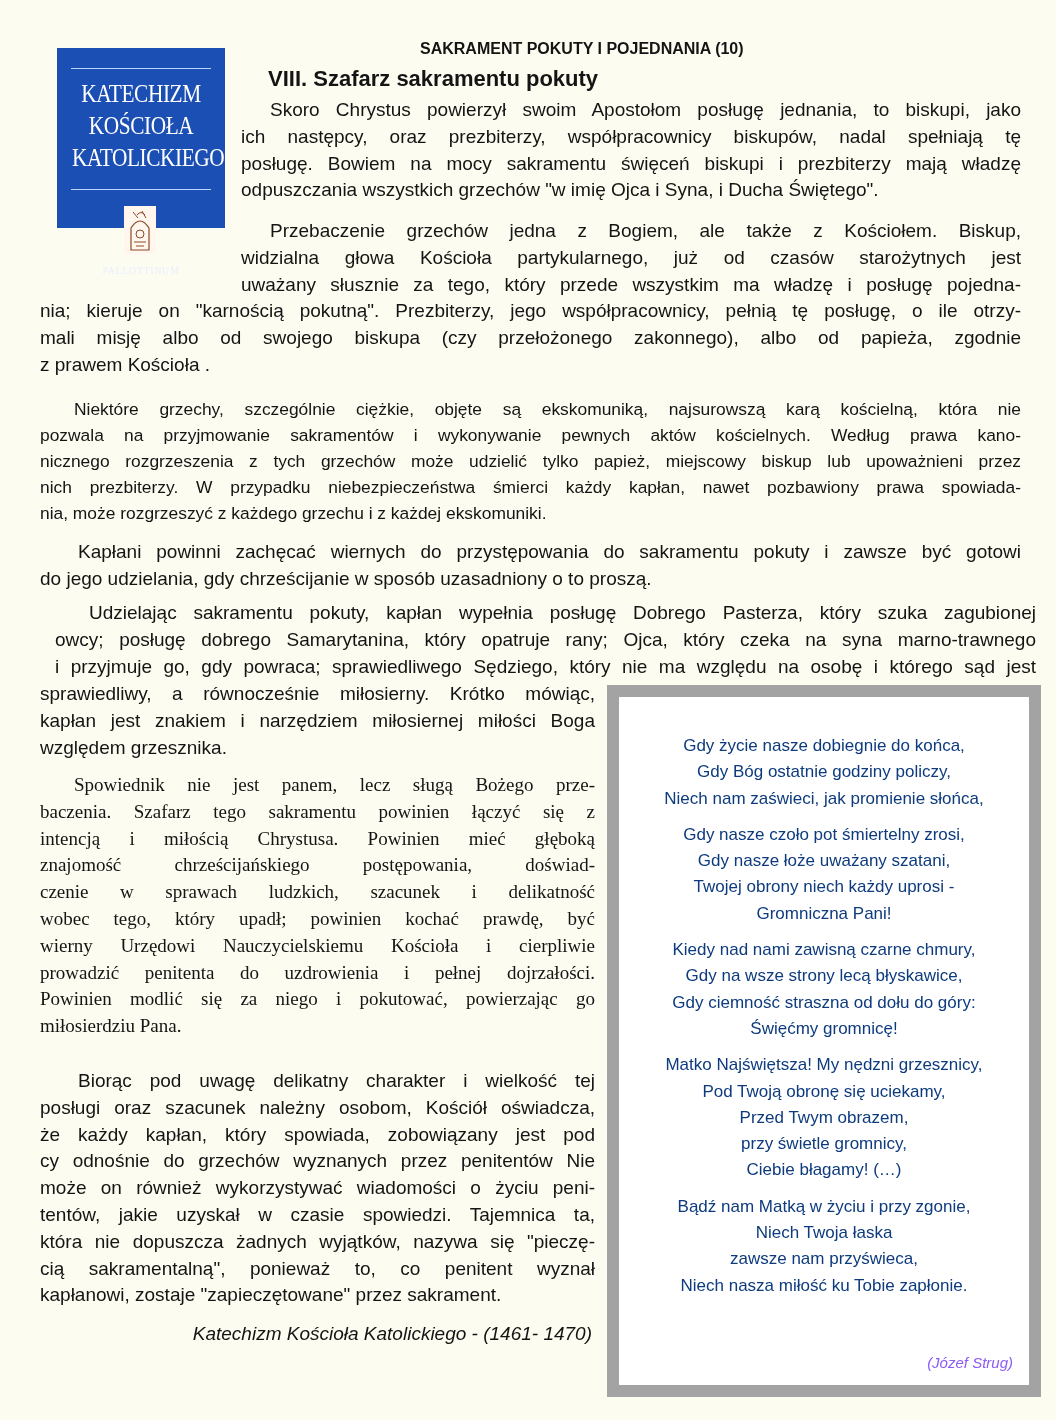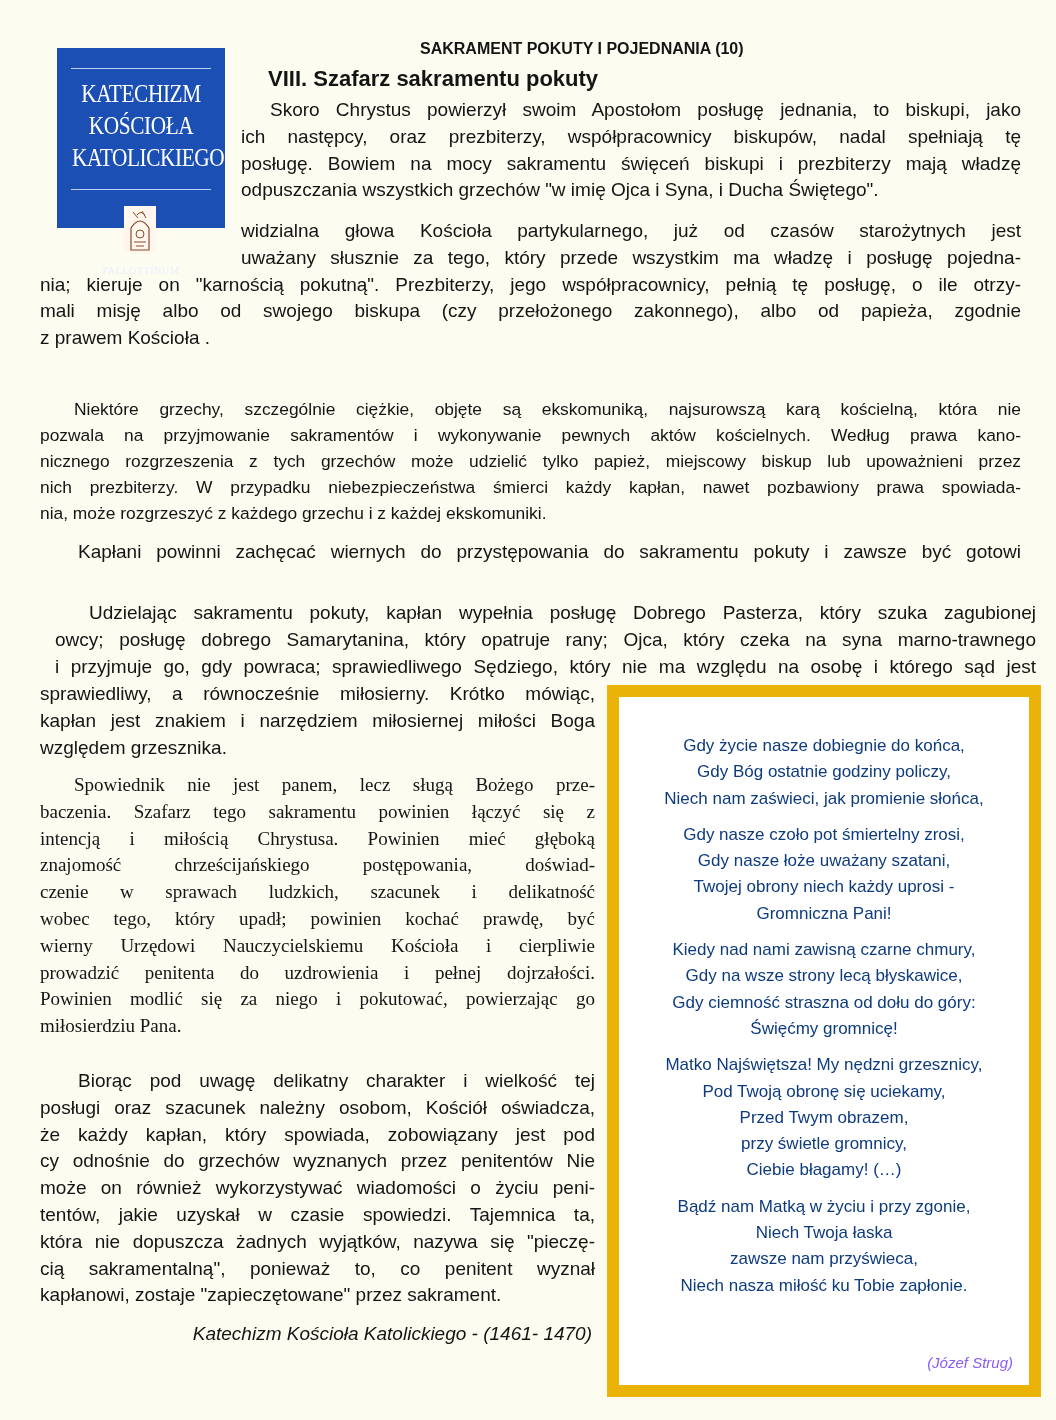"Przebaczenie grzechów jedna z Bogiem," span.line { html: none -> <span>Przebaczenie grzechów jedna z Bogiem, ale także z Kościołem. Biskup,</span> }
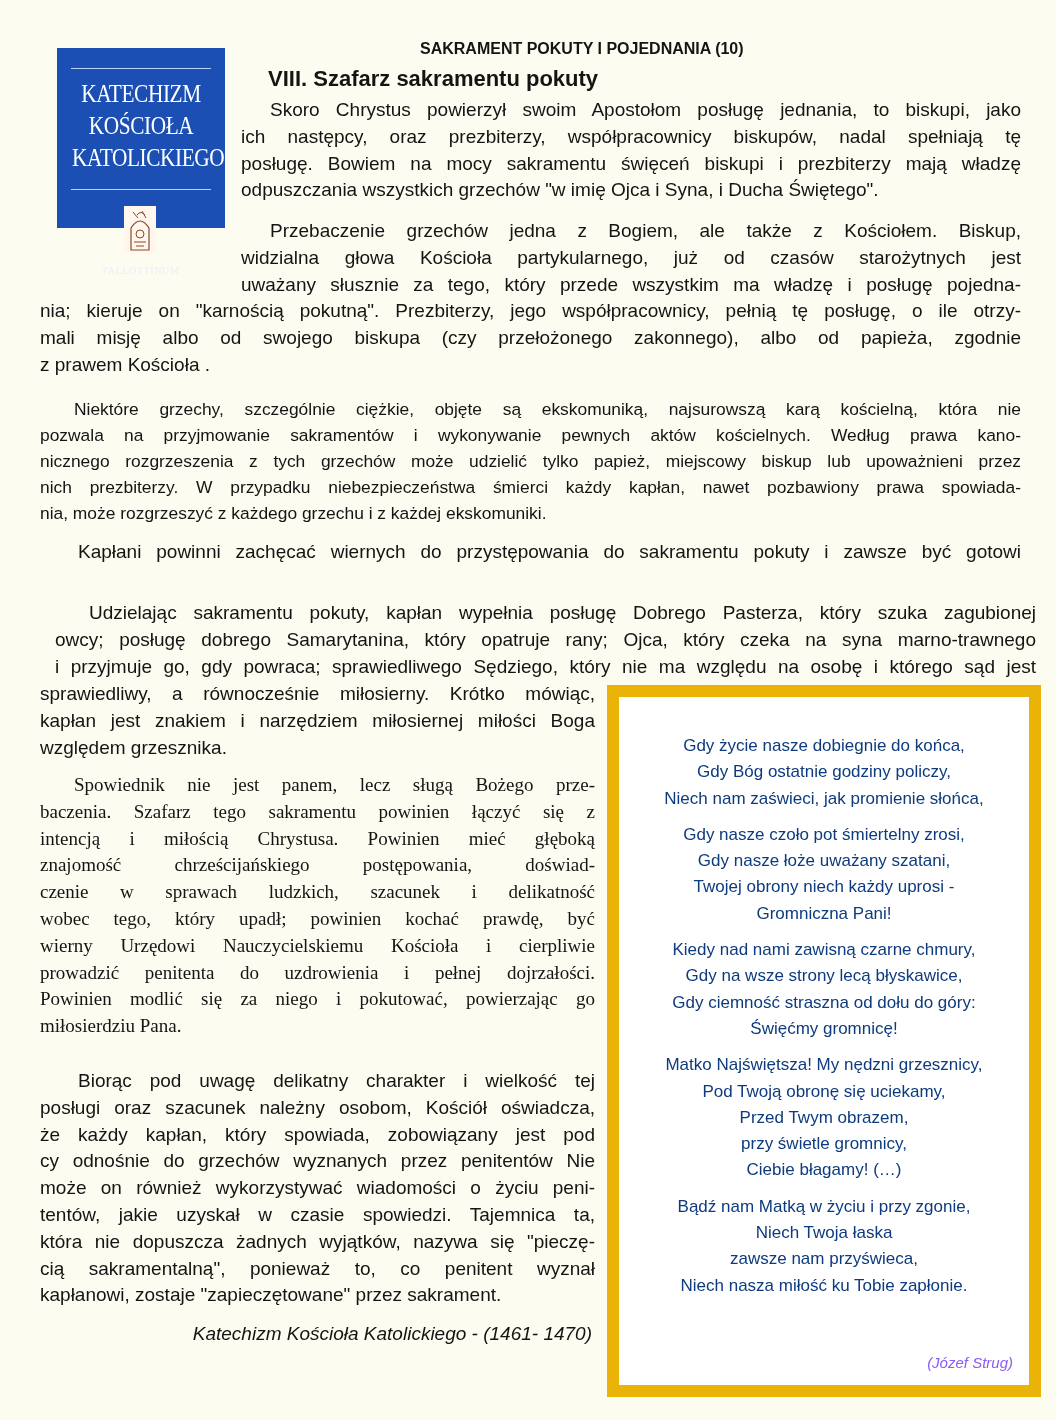"do jego udzielania, gdy chrześcijanie" span.line { html: none -> <span>do jego udzielania, gdy chrześcijanie w sposób uzasadniony o to proszą.</span> }
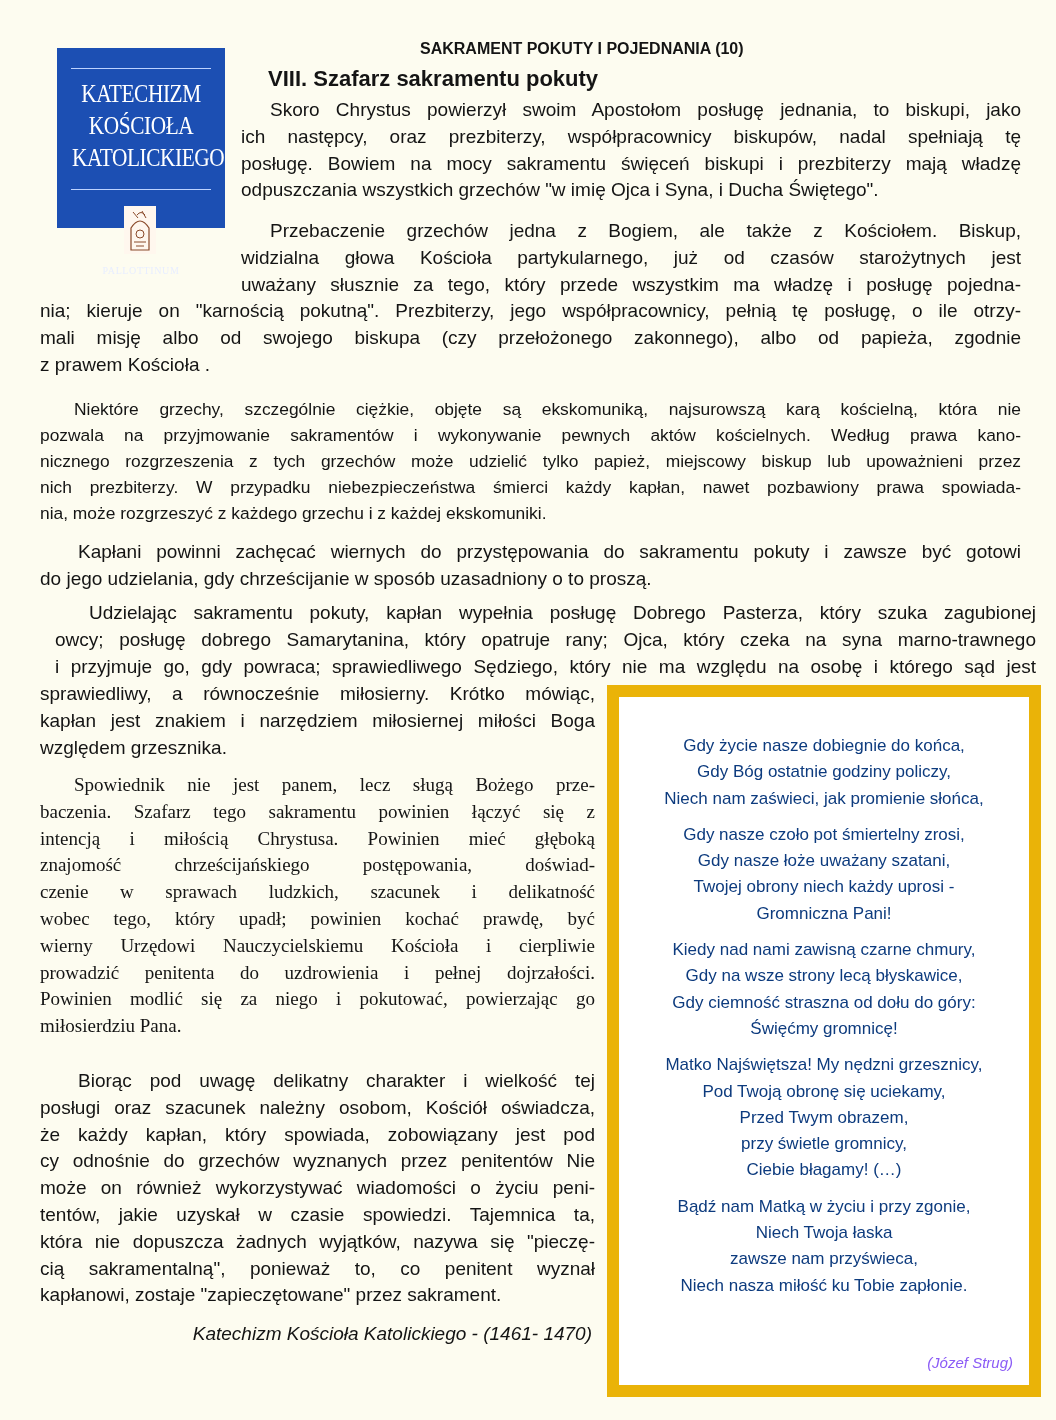"Gdy życie nasze dobiegnie do" .poem-box { border: 12px solid #eab308 -> 12px solid #a3a3a3 }
